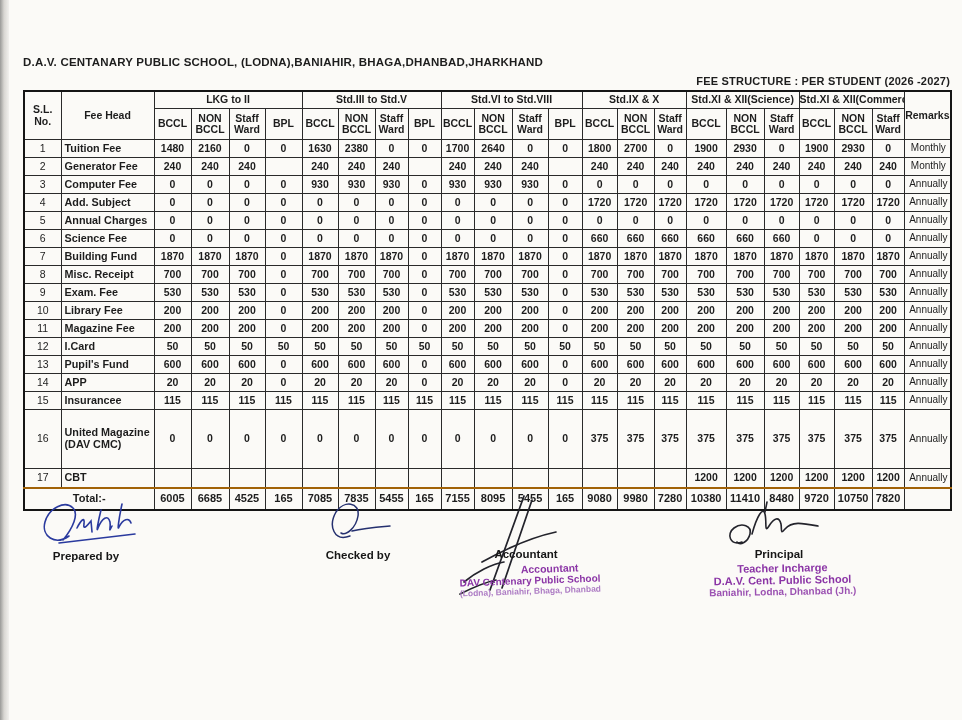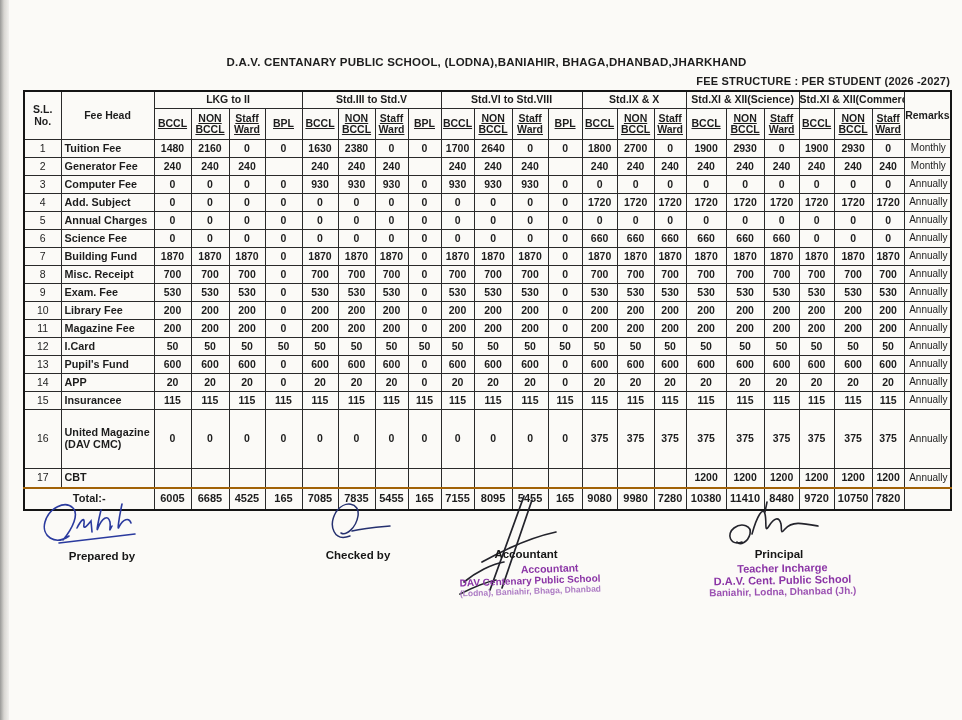"D.A.V. CENTANARY PUBLIC SCHOOL," .doc-title { text-align: center -> left }
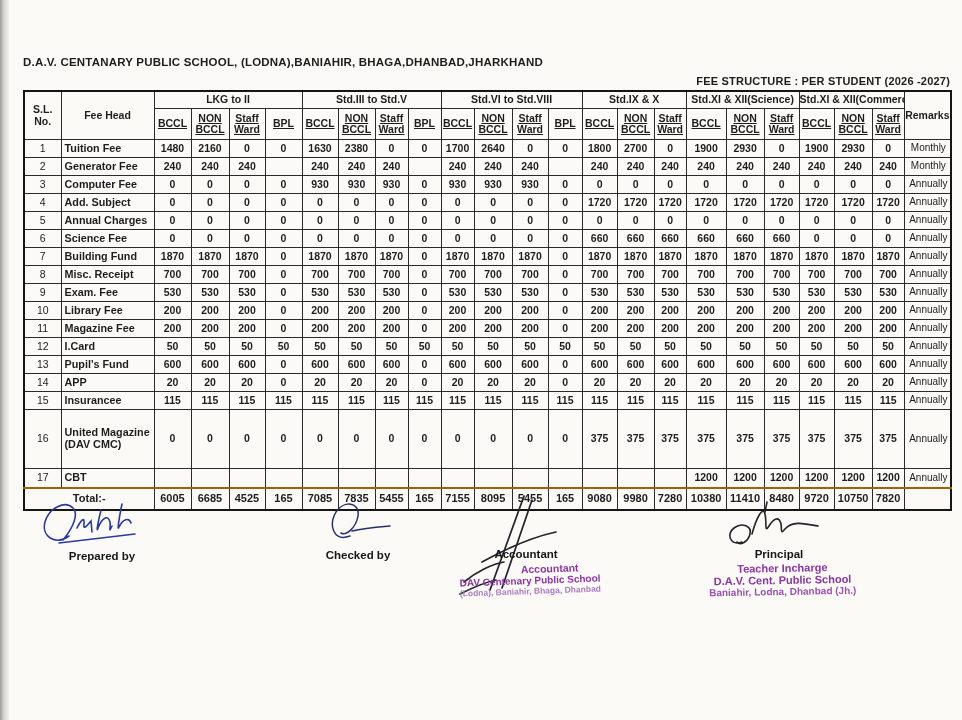"BCCL" thead tr.cols th { text-decoration: underline -> none }
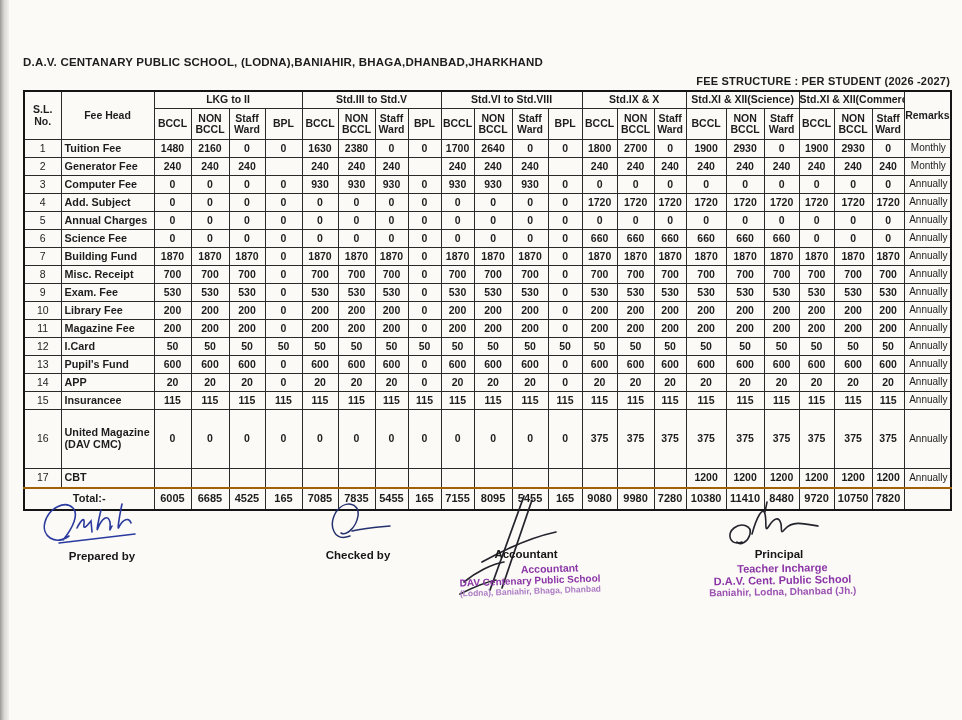"Prepared by" div.sig-label { left: 42px -> 26px }
